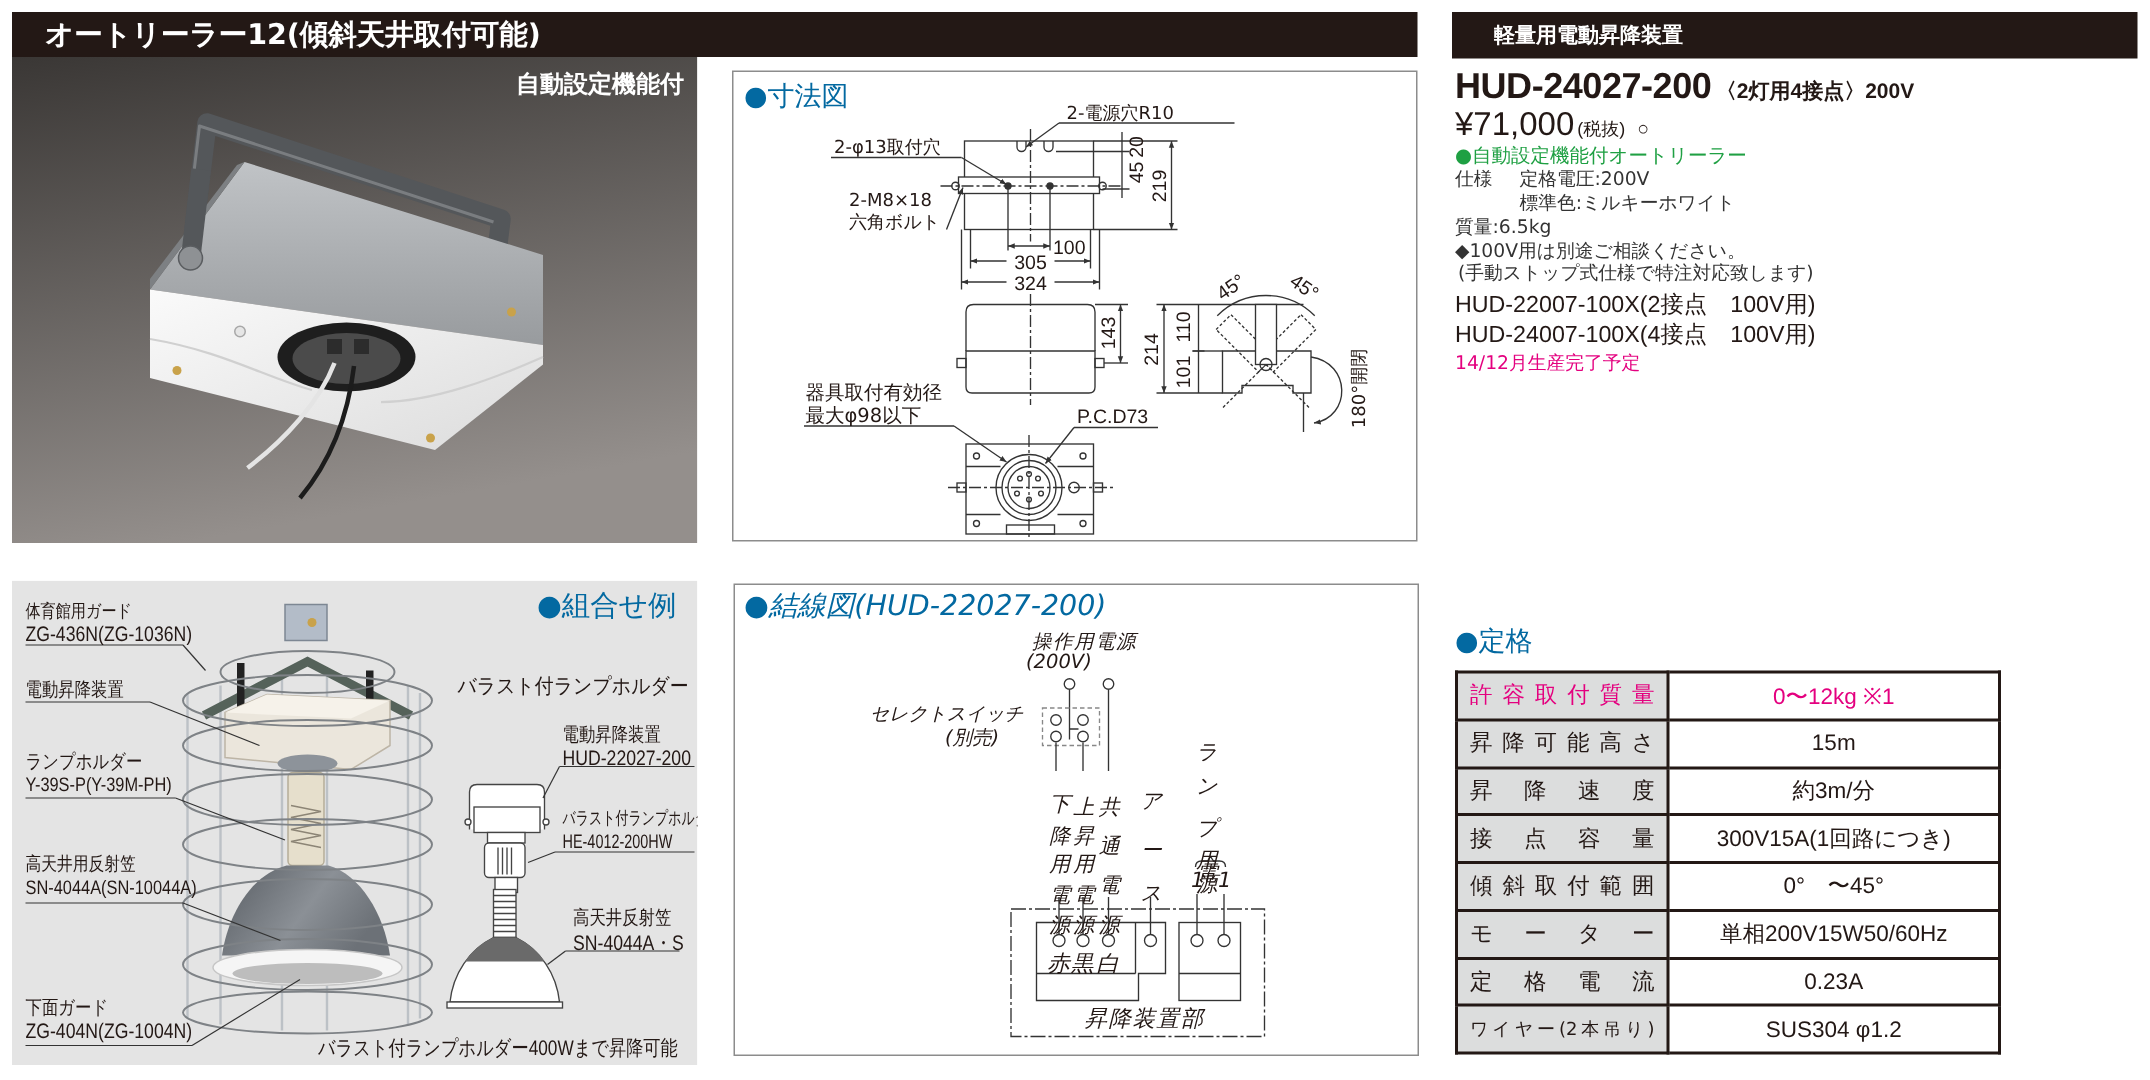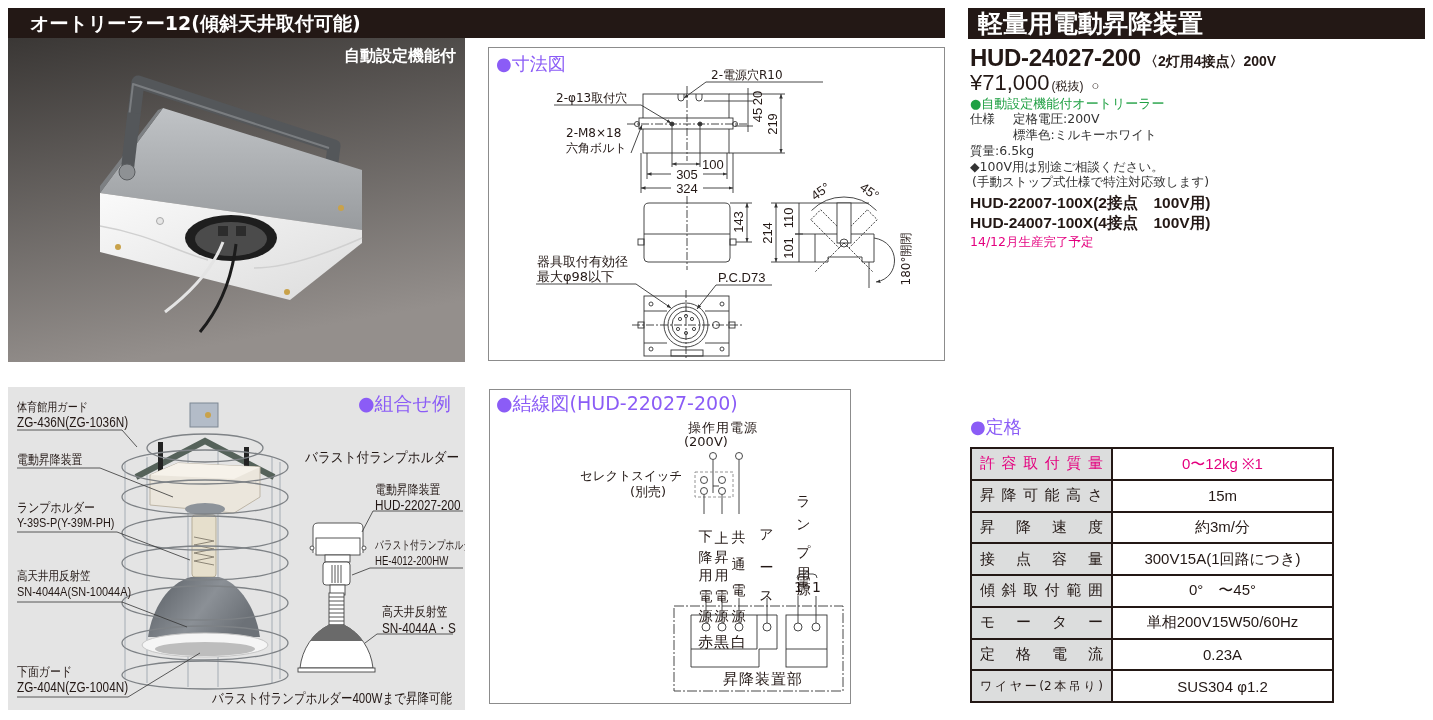"軽量用電動昇降装置" .hdr-right { font-size: 25px -> 14px; padding-left: 10px -> 28px }
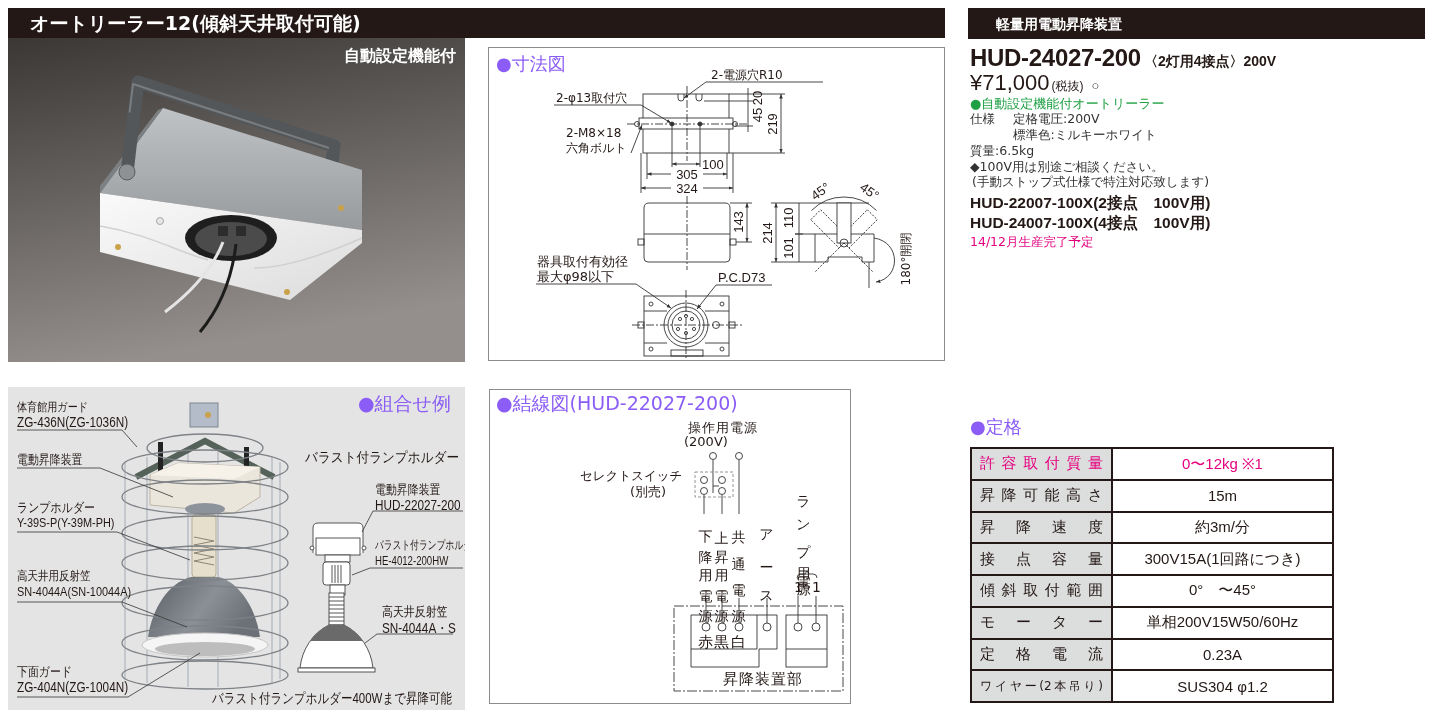"●寸法図" .sec-head { color: #8b5cf6 -> #0369a1 }
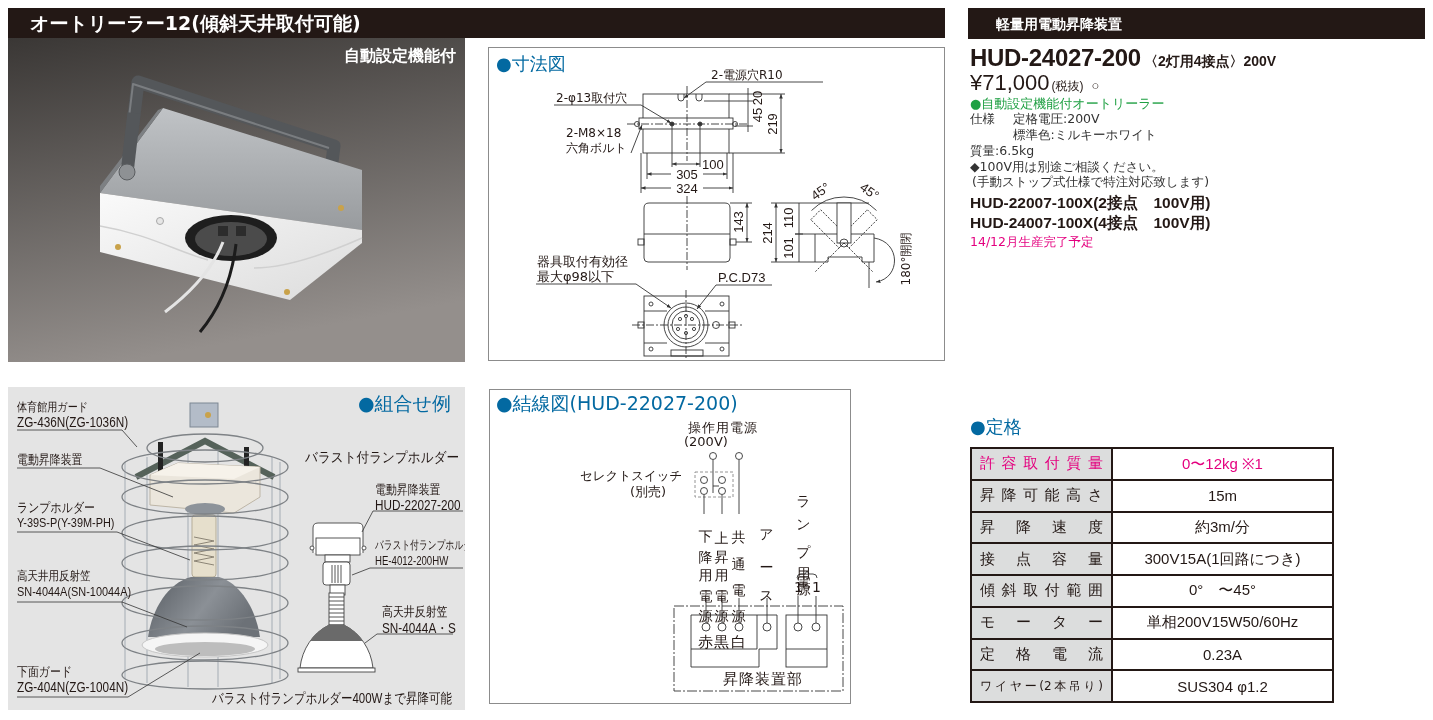"HUD-22007-100X(2接点 100V用)" .variant { font-weight: bold -> none }
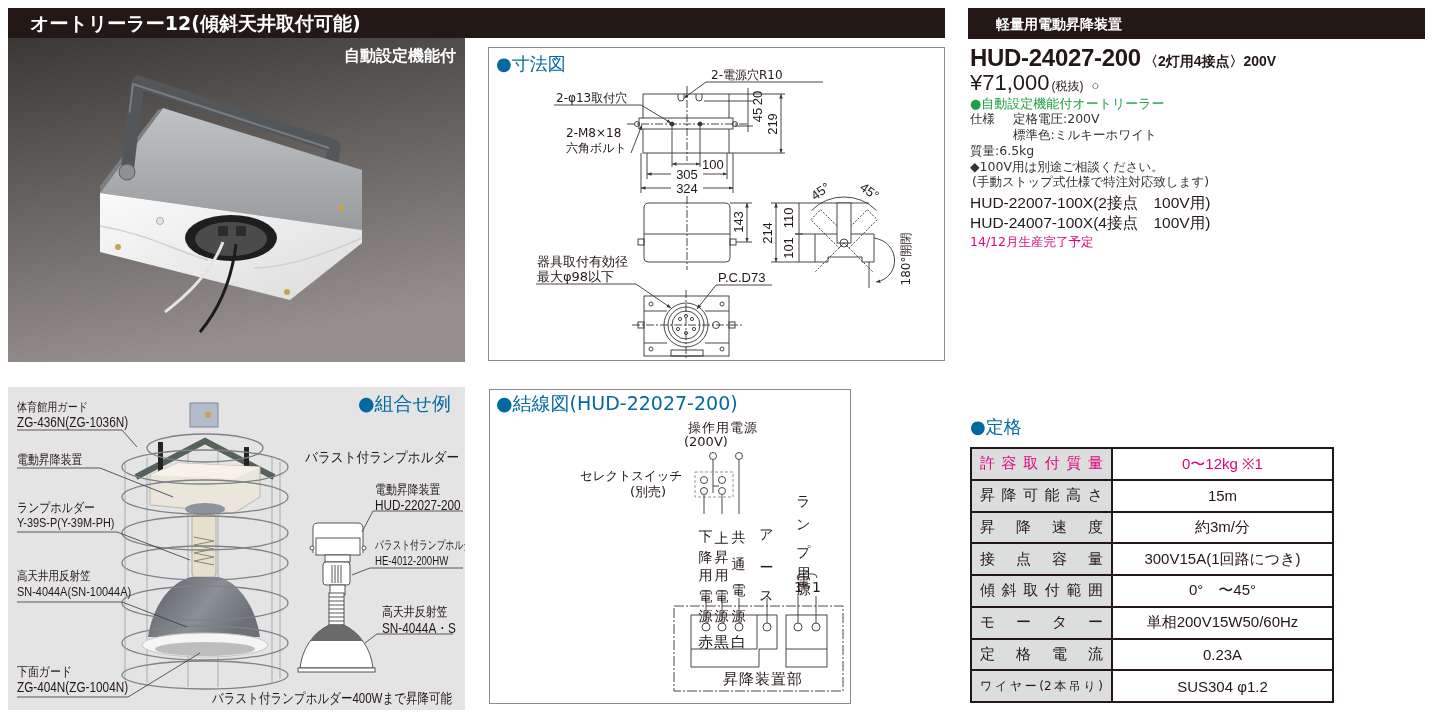"●結線図(HUD-22027-200)" .wiring { font-style: none -> italic; width: 362px -> 457px }
